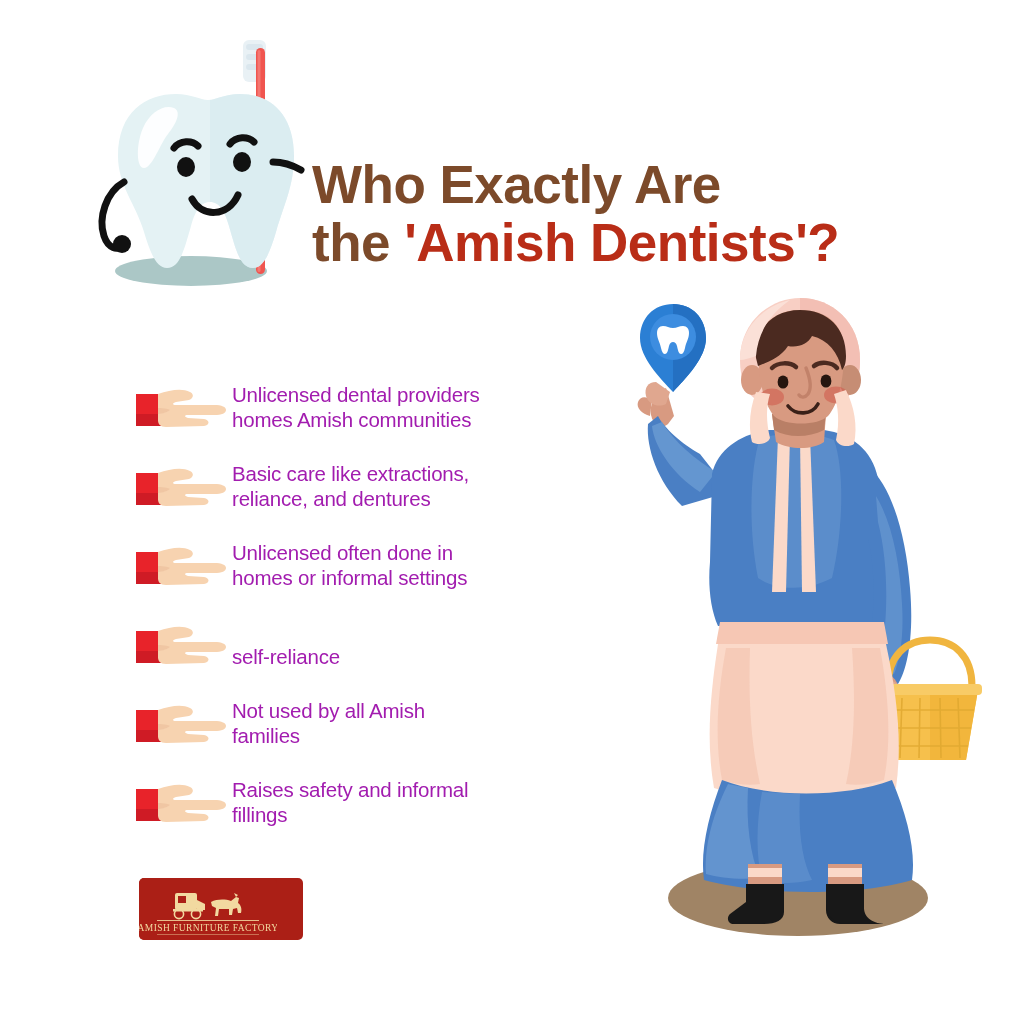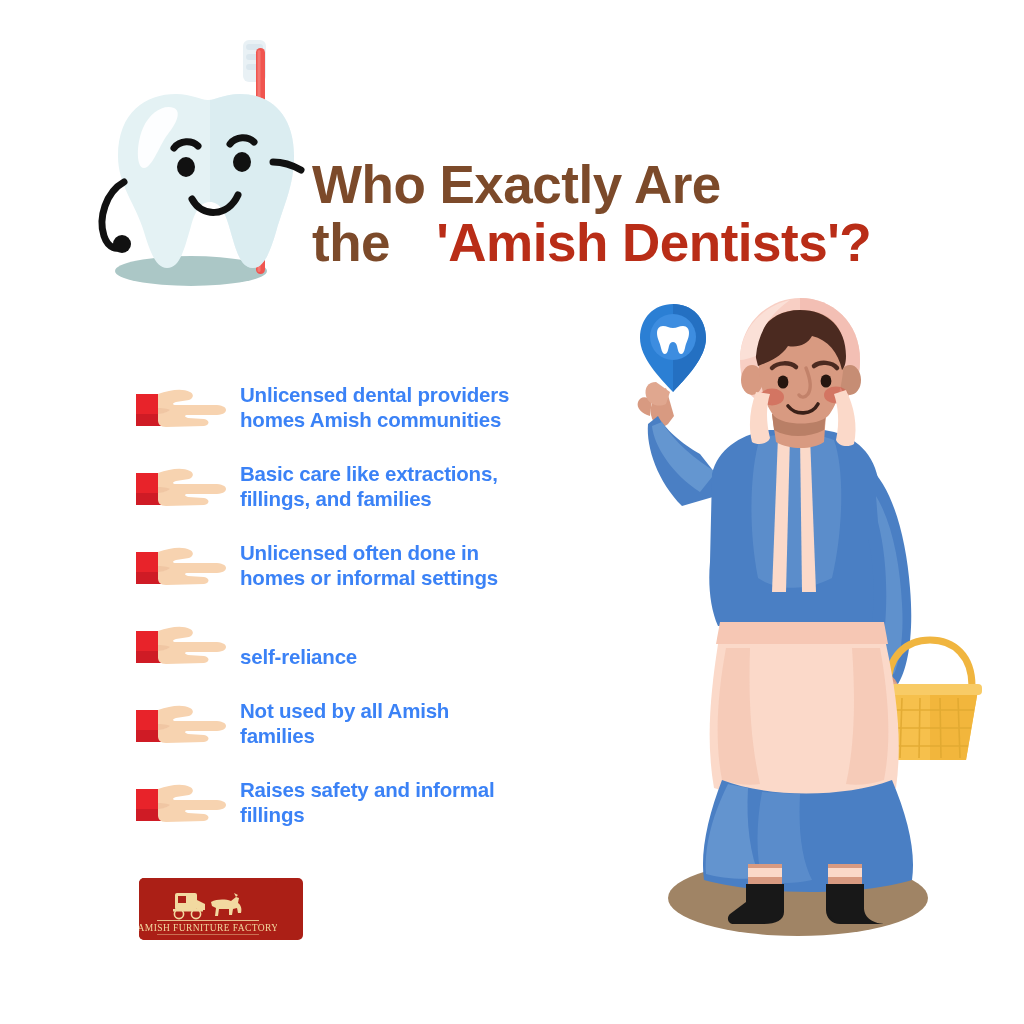"'Amish Dentists'?" .t-red { margin-left: 32px -> none }
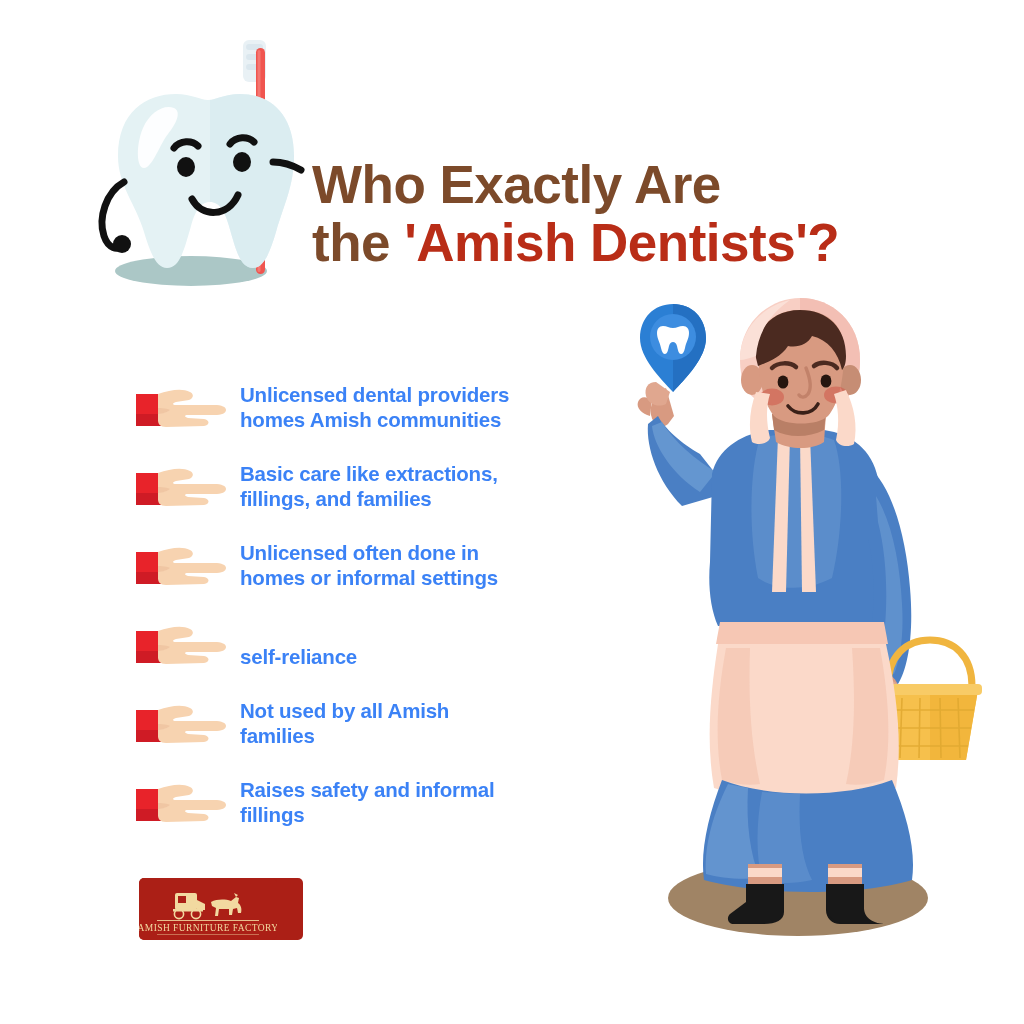"Unlicensed dental providers" .bullet-text { color: #3b82f6 -> #a21caf; font-weight: bold -> normal; margin-left: 8px -> none }
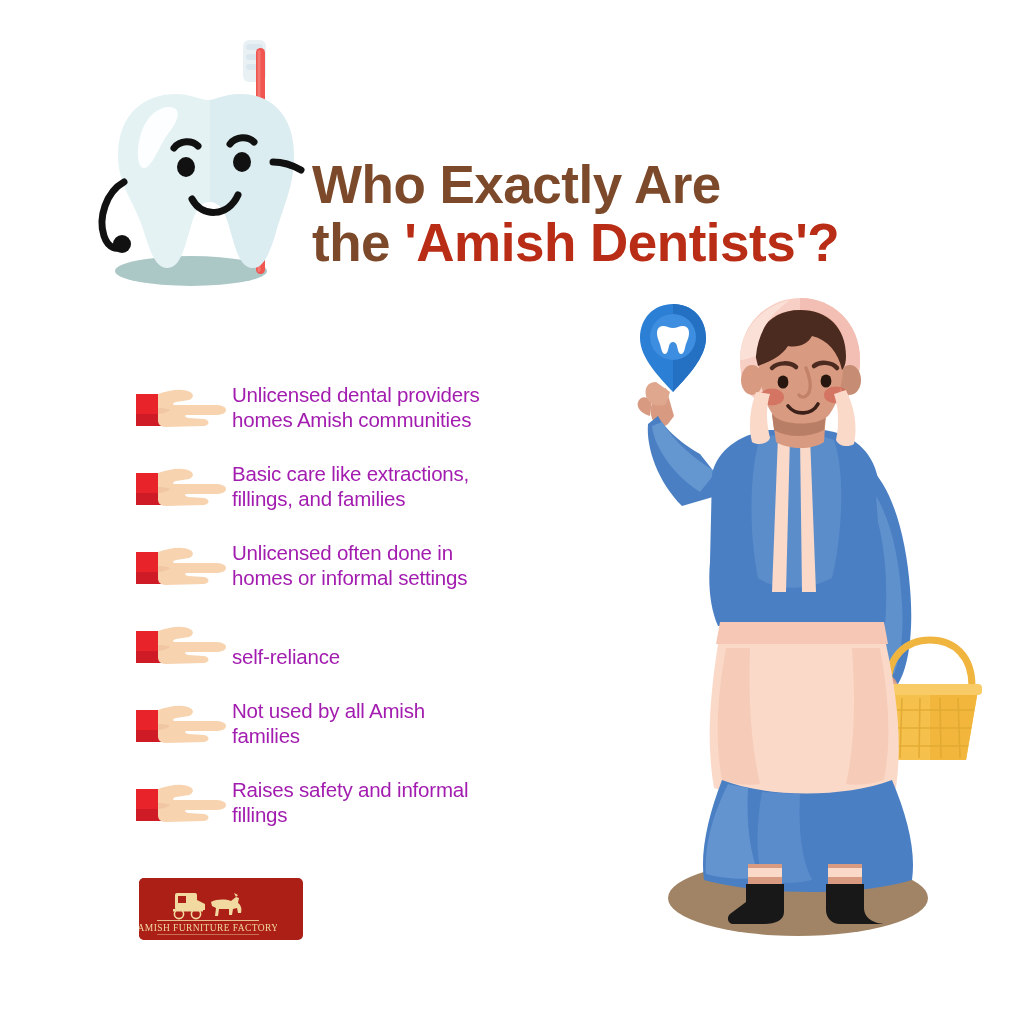"fillings, and families" span { text: fillings, and families -> reliance, and dentures }
